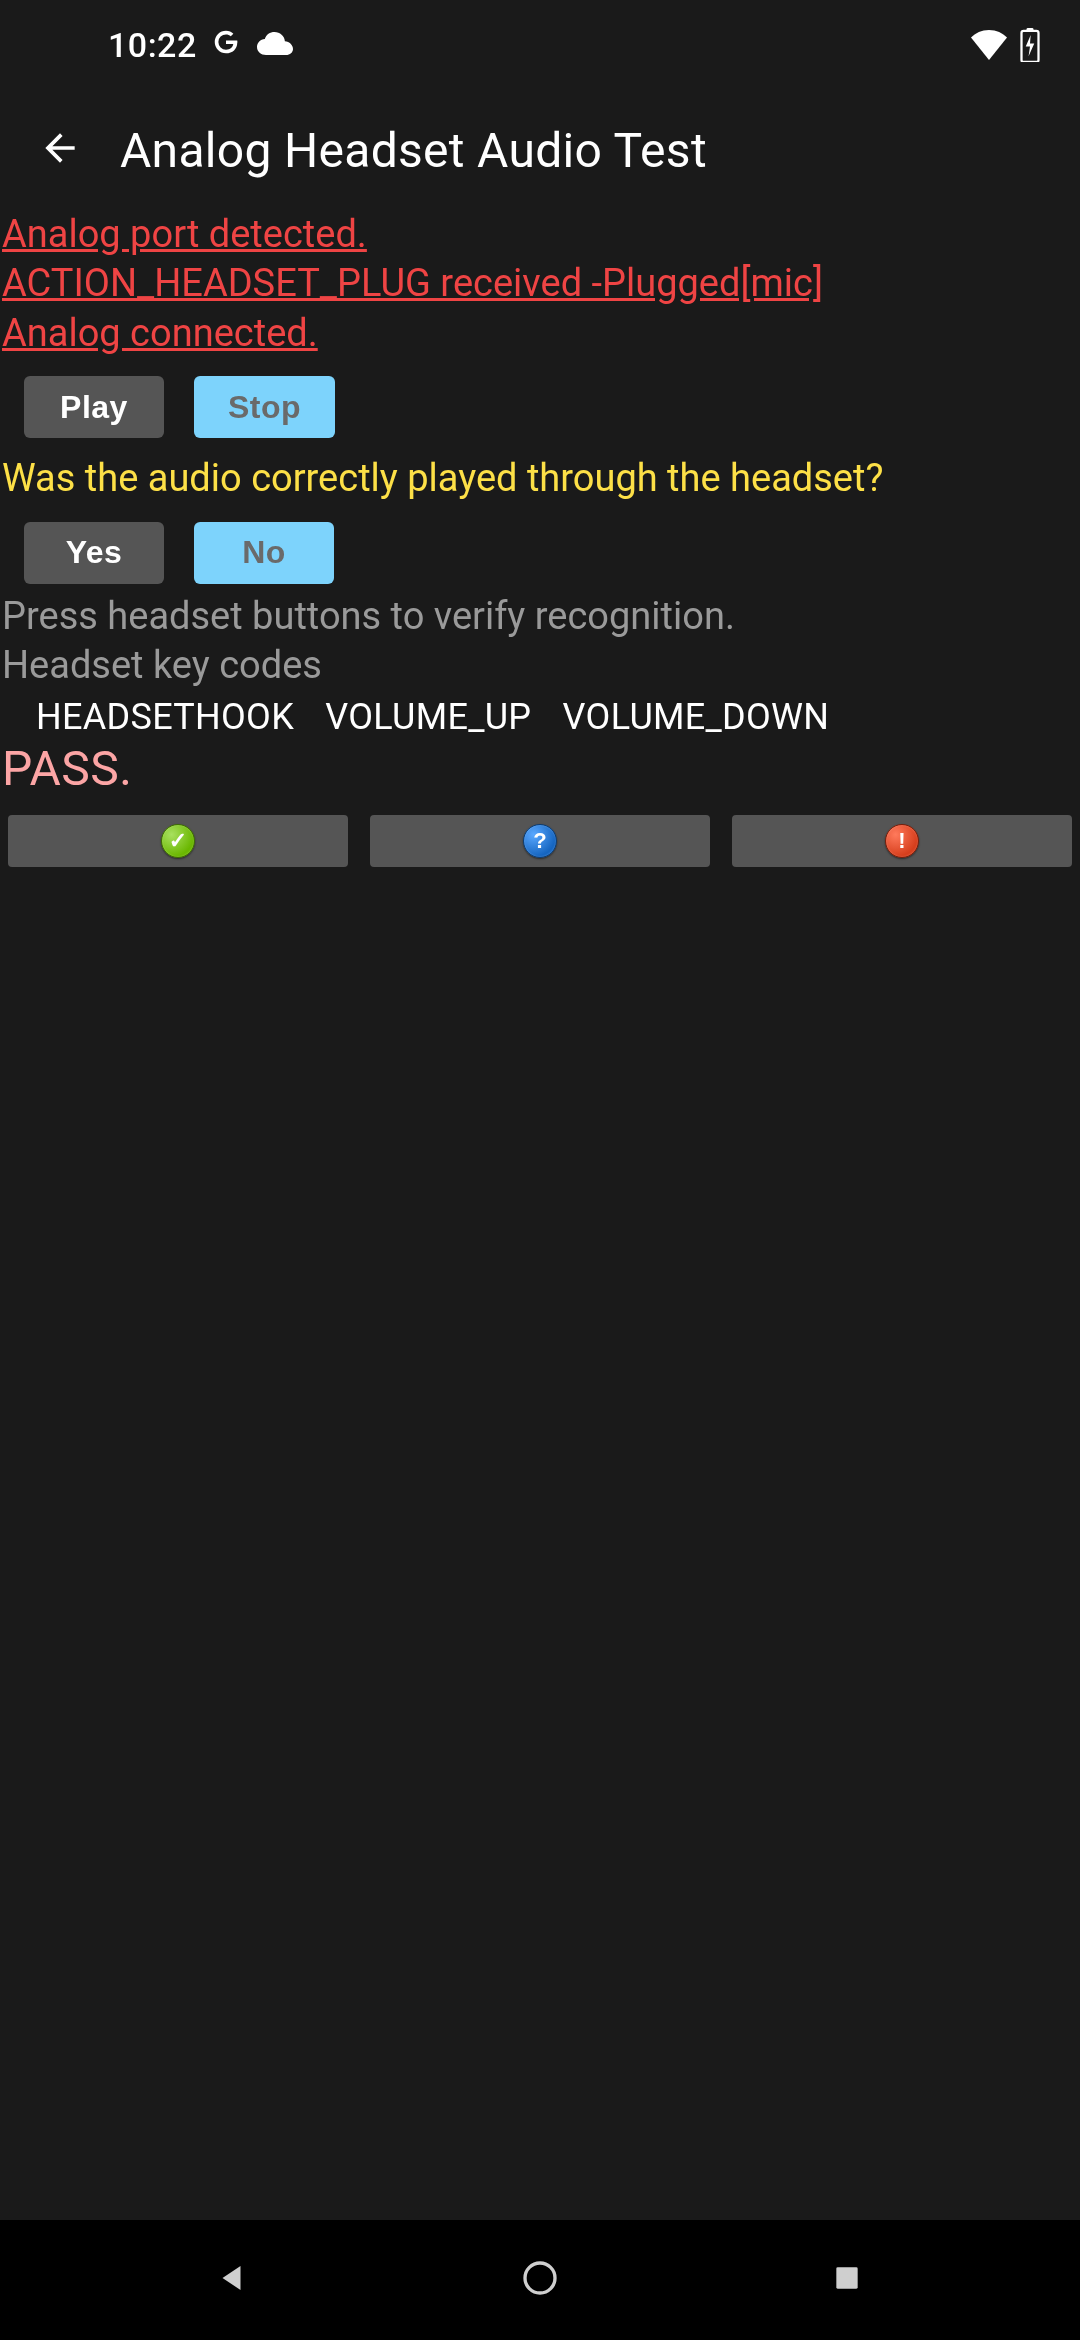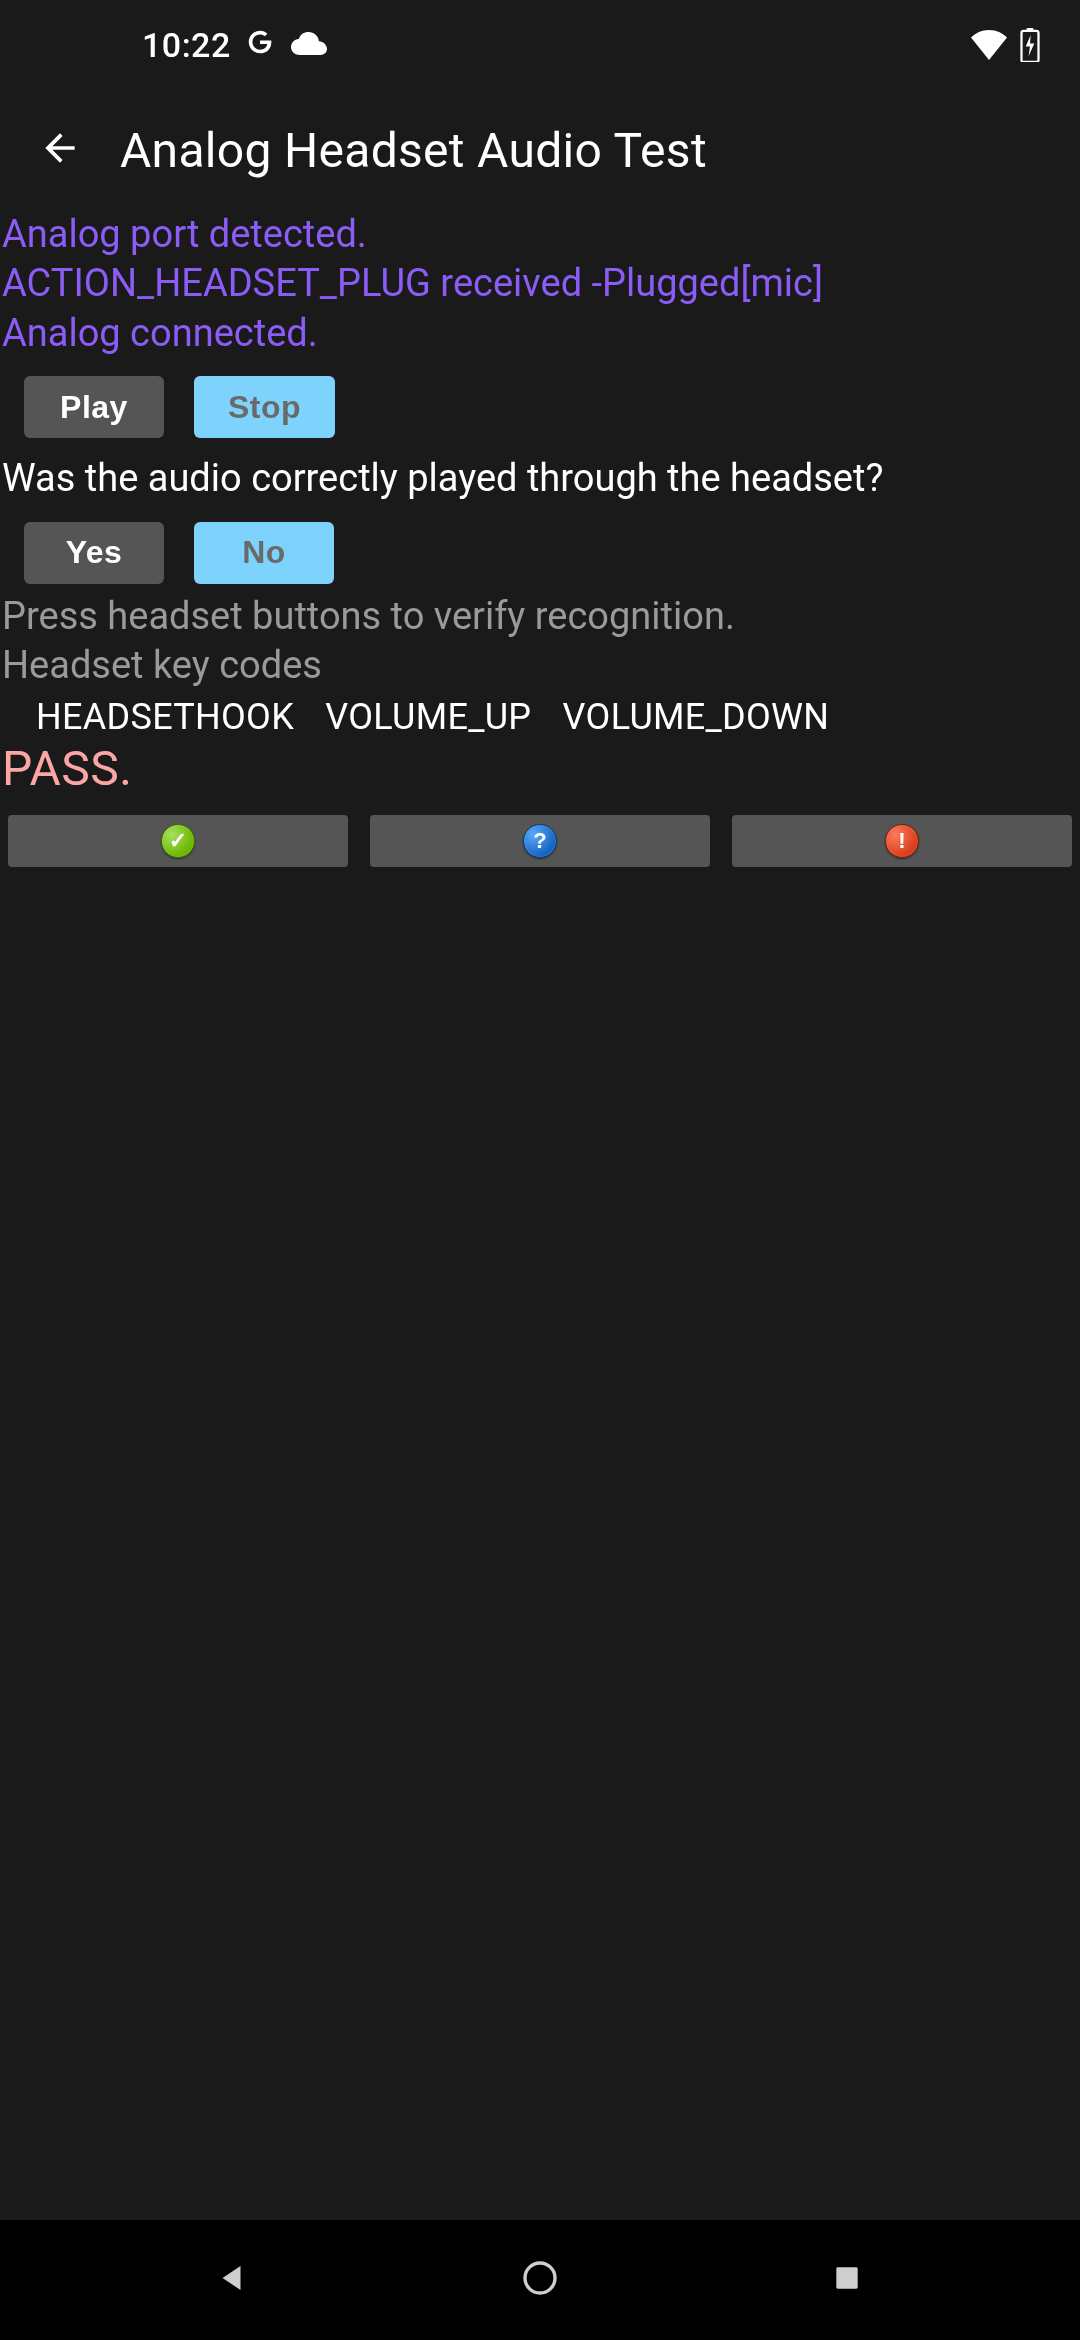"10:22" .clock { margin-left: 34px -> none }
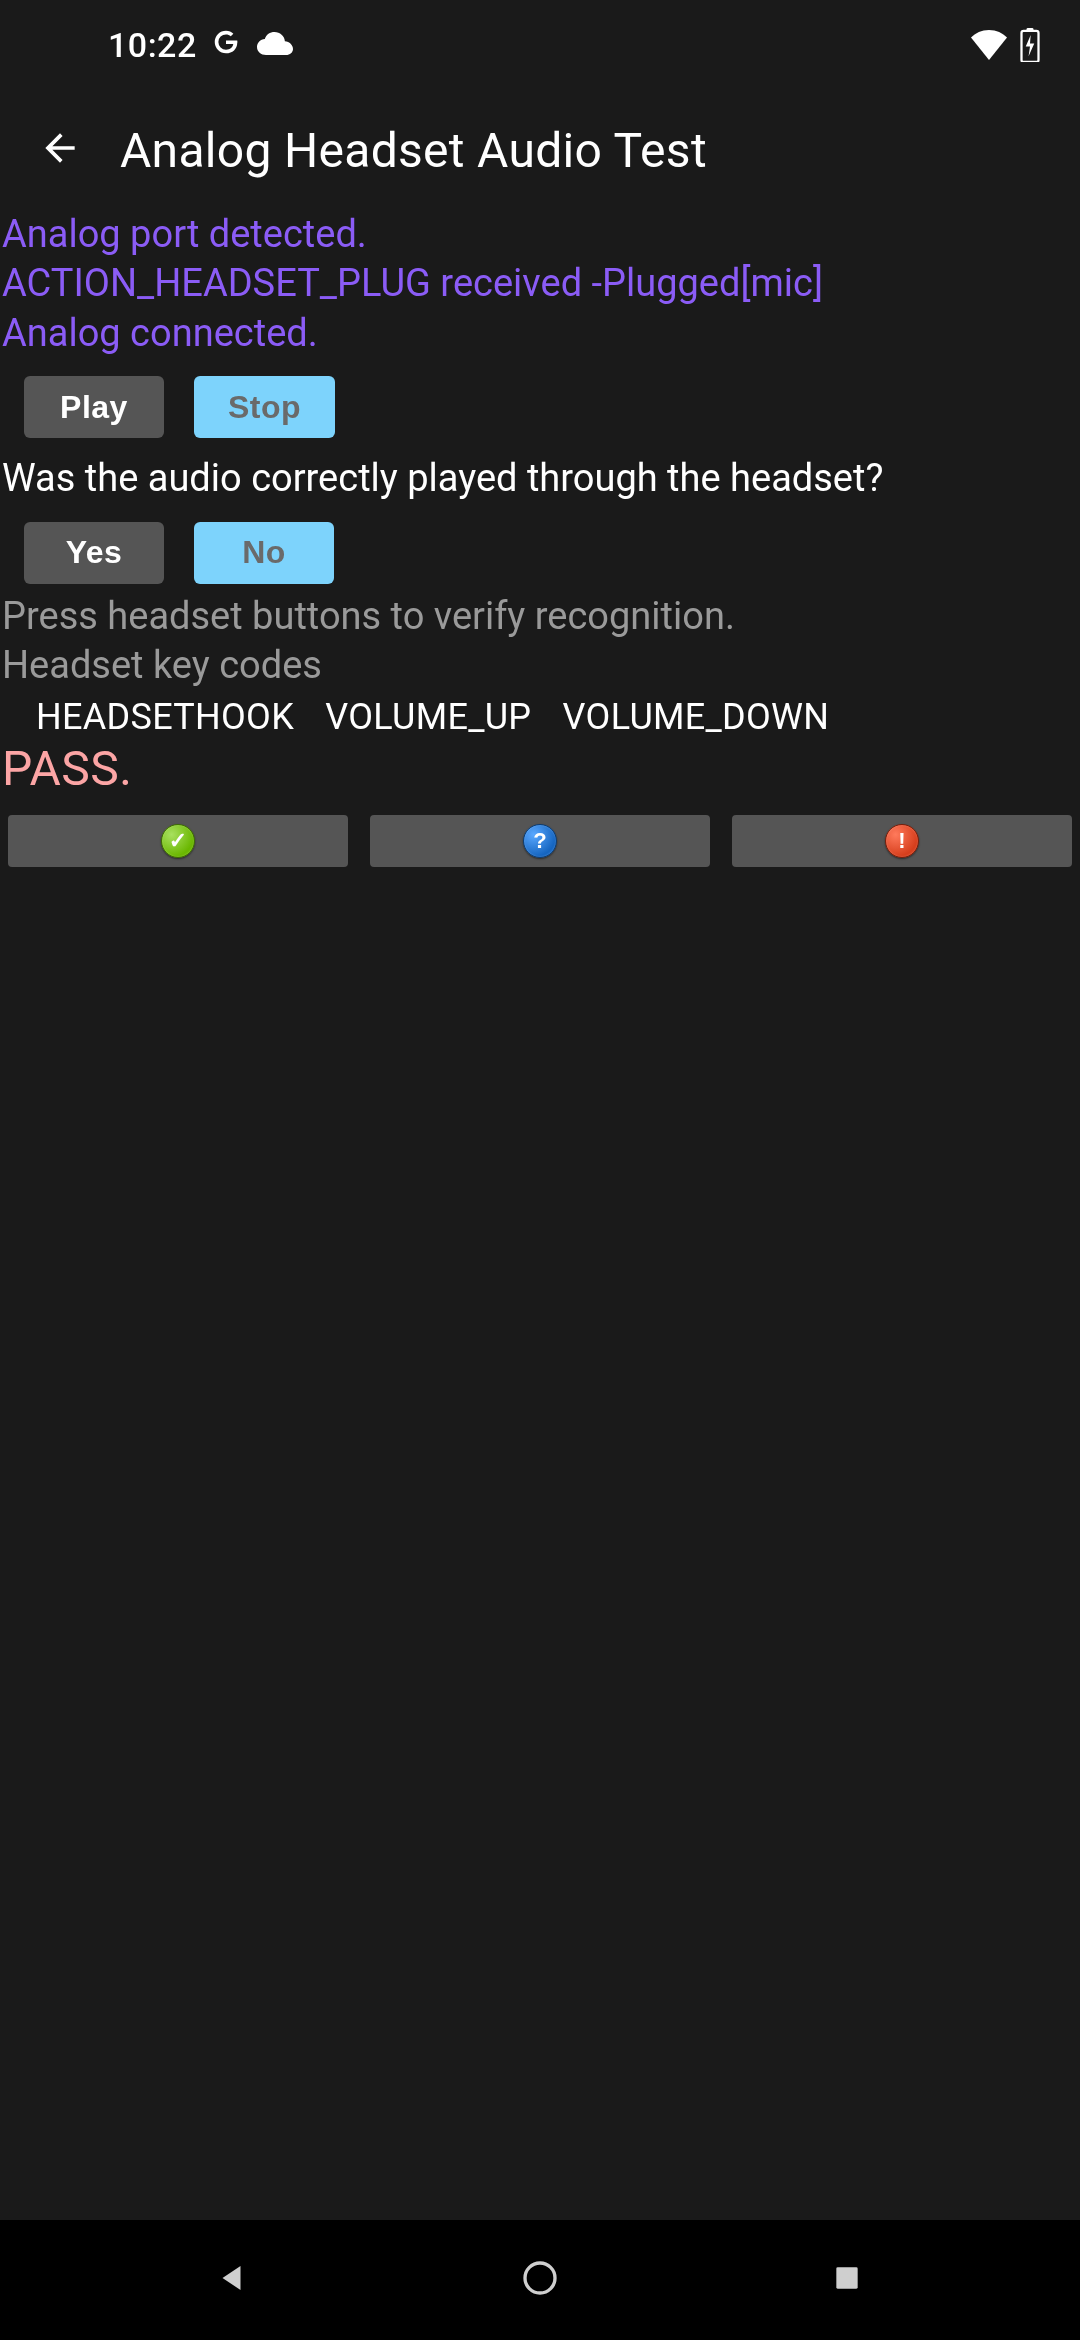"Analog port detected." .status-text { color: #8b5cf6 -> #ef4444; text-decoration: none -> underline }
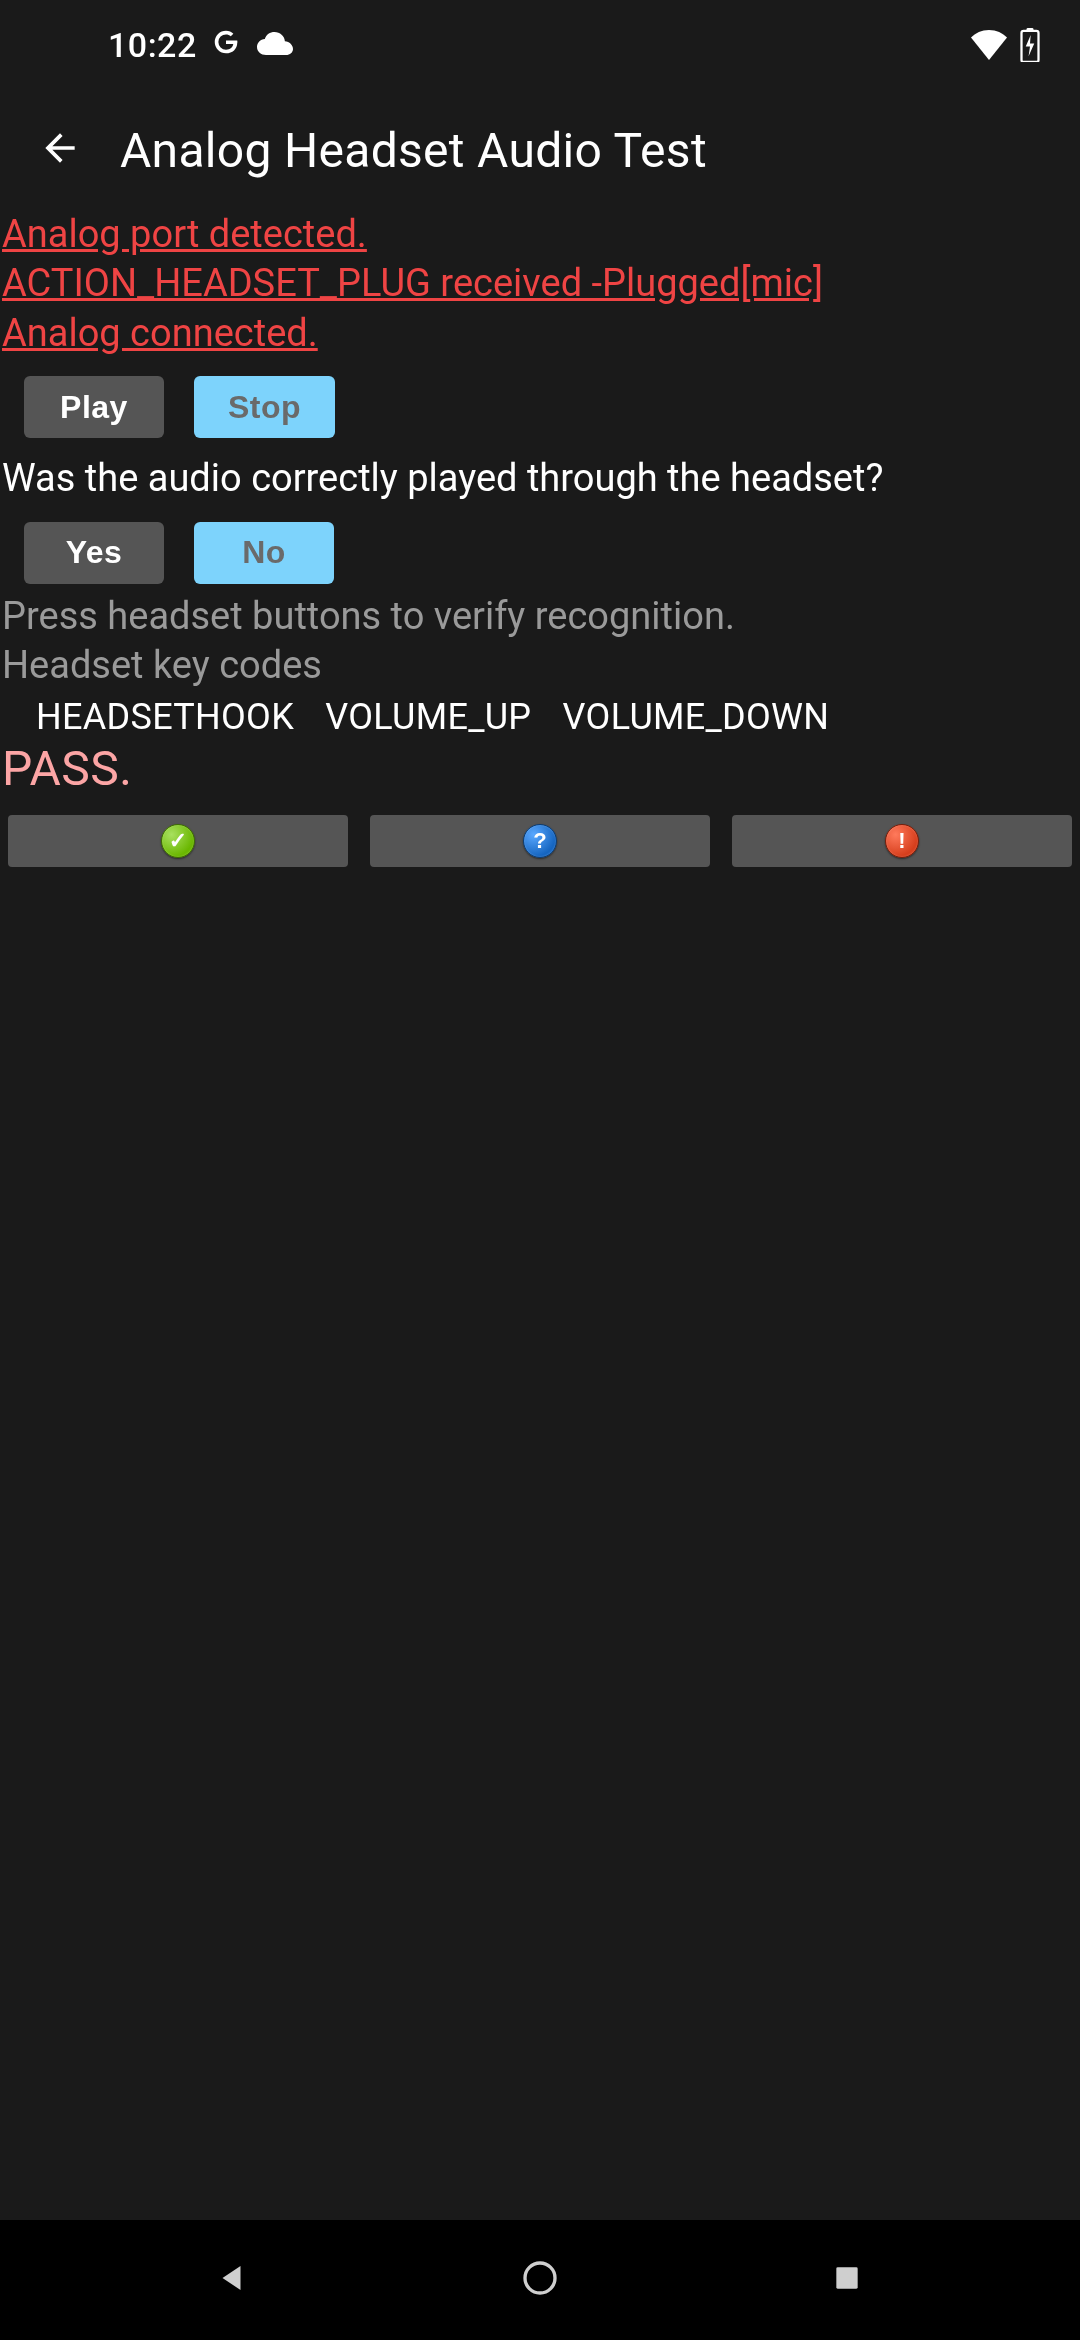"Was the audio correctly played" .question { color: #ffffff -> #fde047 }
